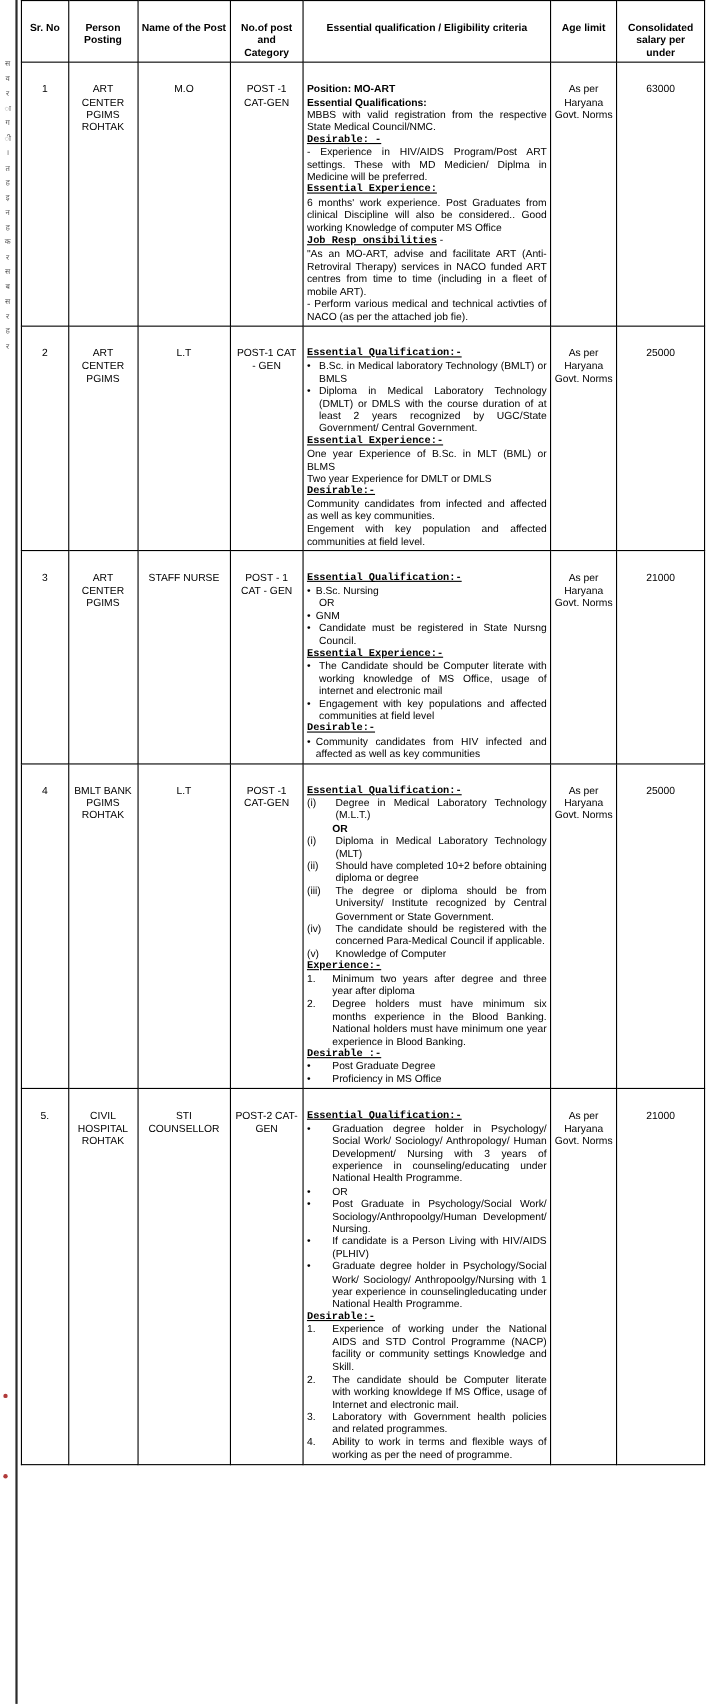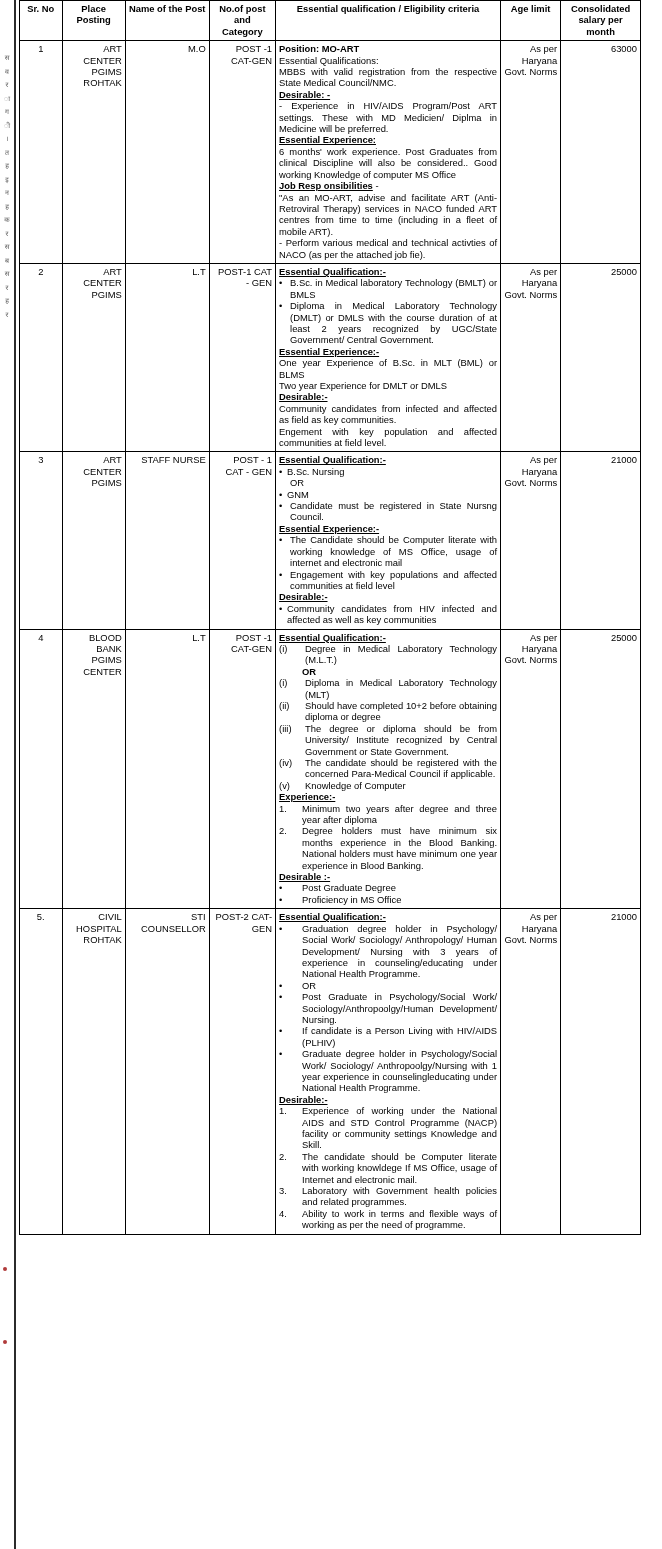"Sr. No" table.grid td, table.grid th { padding: 2px 3px 3px 3px -> 18px 3px 3px 3px }
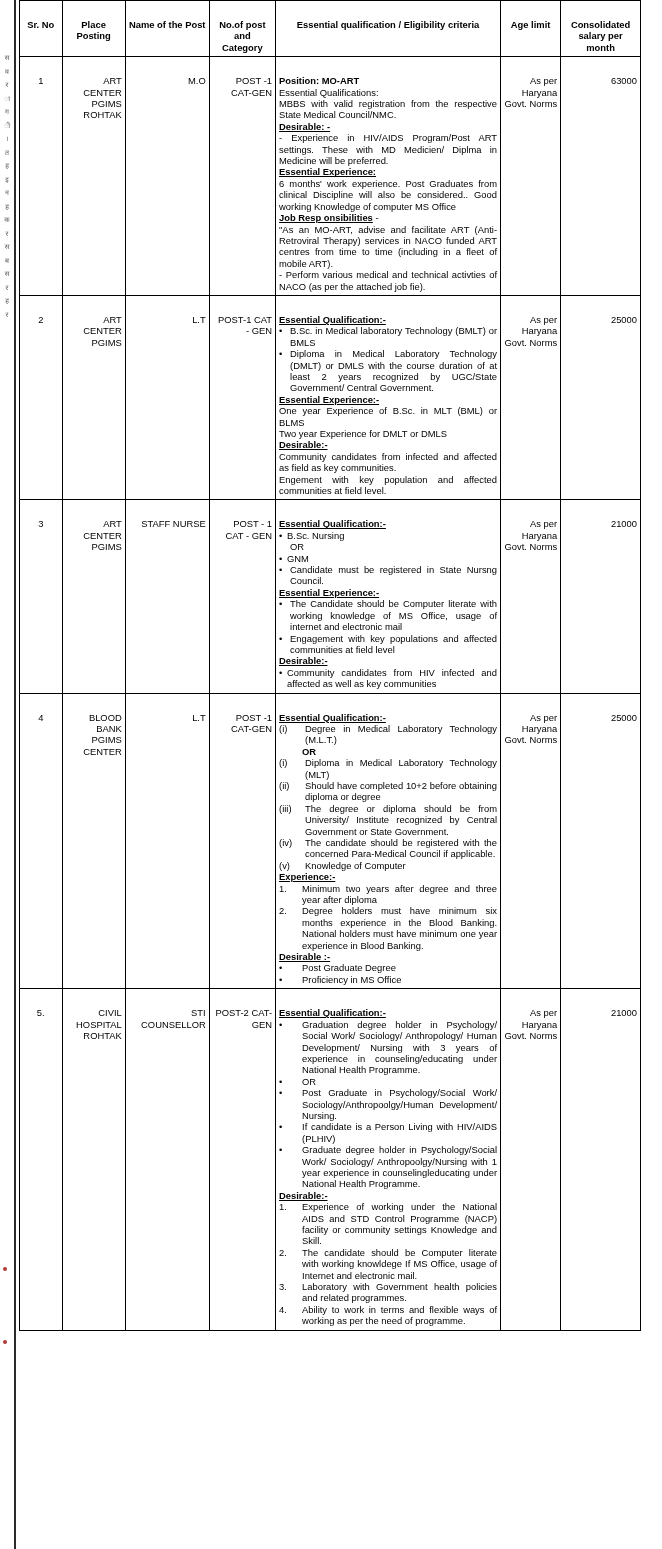"Place Posting" th { text: Place -> Person }
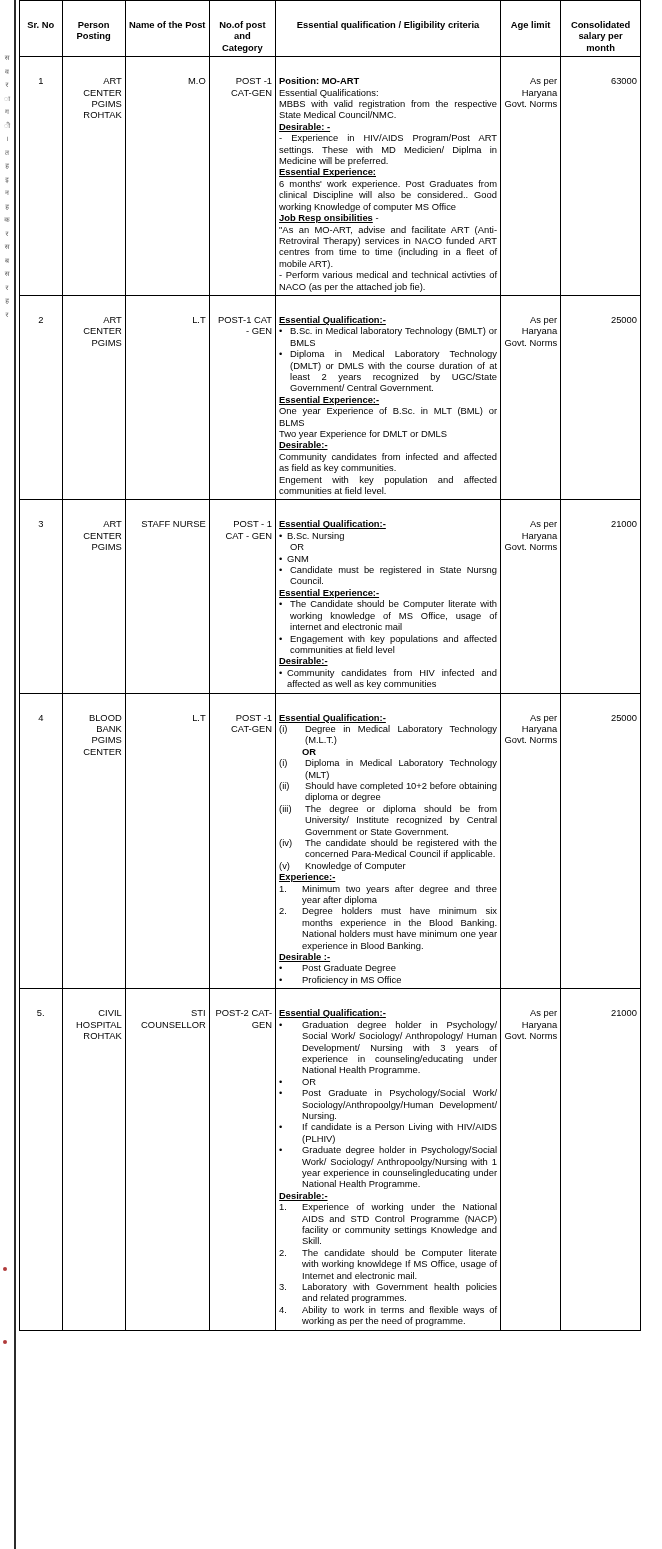"Consolidated salary per month" th { text: month -> under }
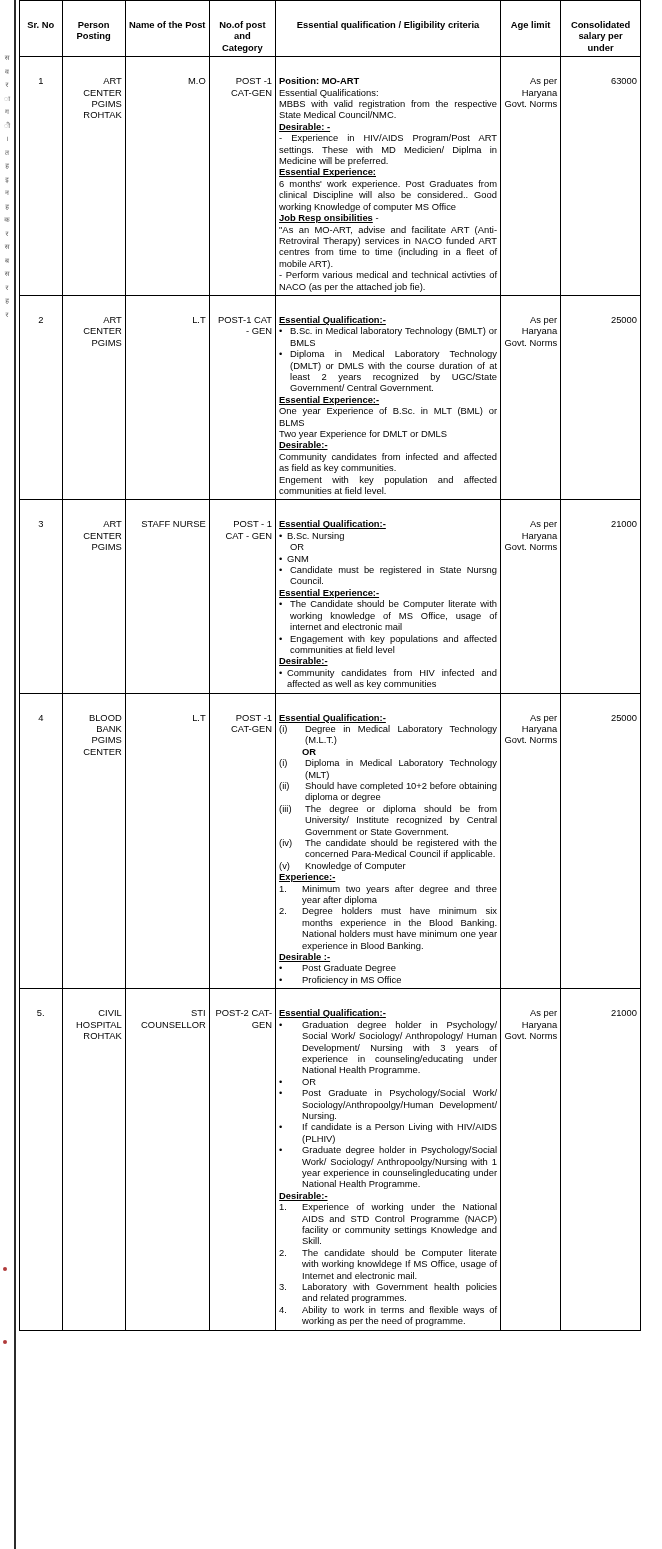"ART CENTER PGIMS ROHTAK" td.ctr { text-align: right -> center }
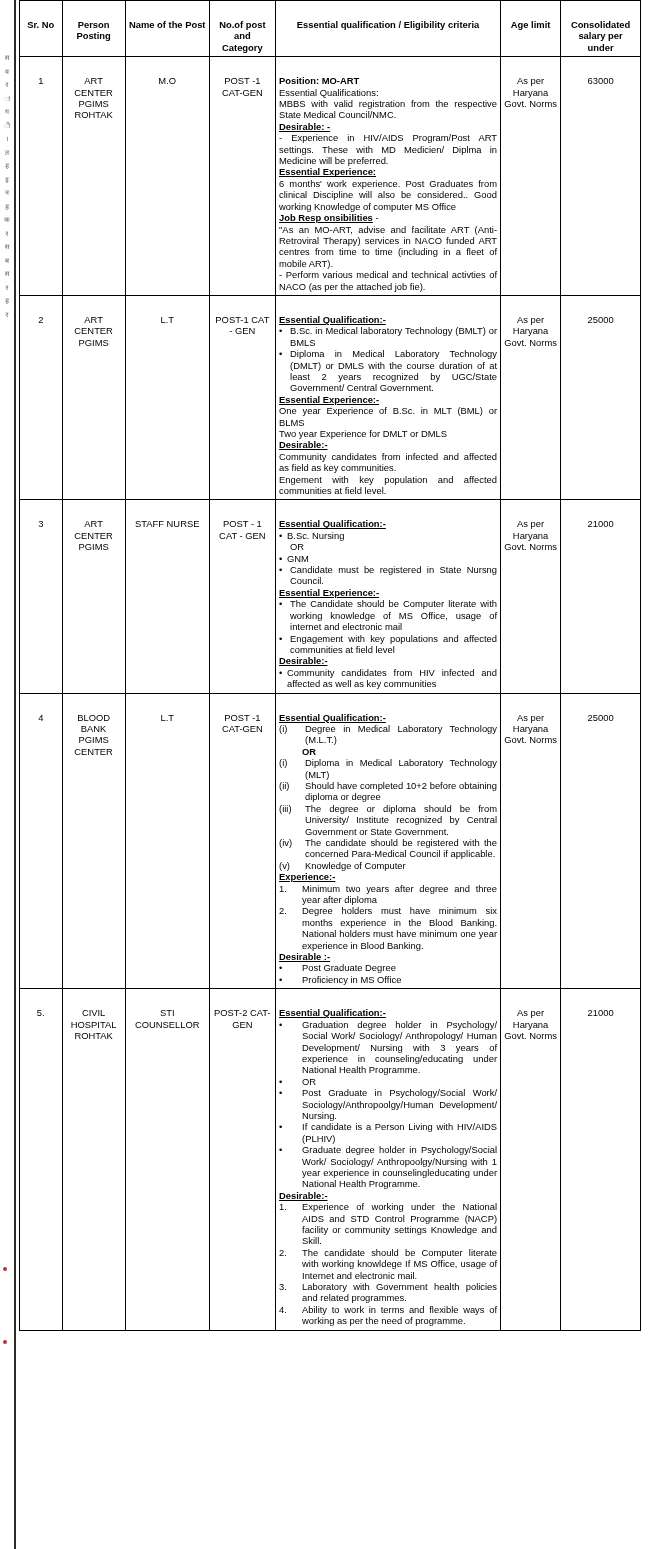"Essential Qualifications:" .qual .hd-plain { font-weight: normal -> bold }
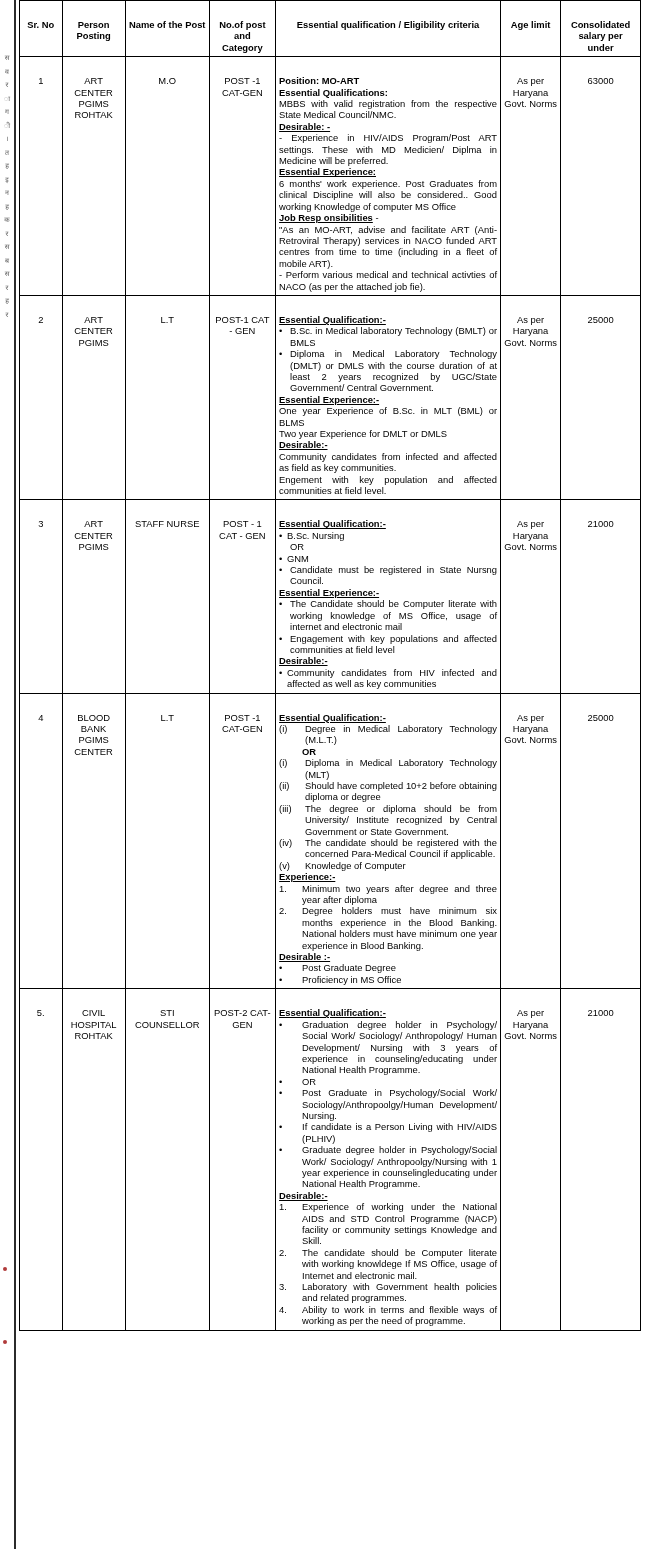"Desirable: -" .qual .hd { font-family: none -> Liberation Mono, monospace }
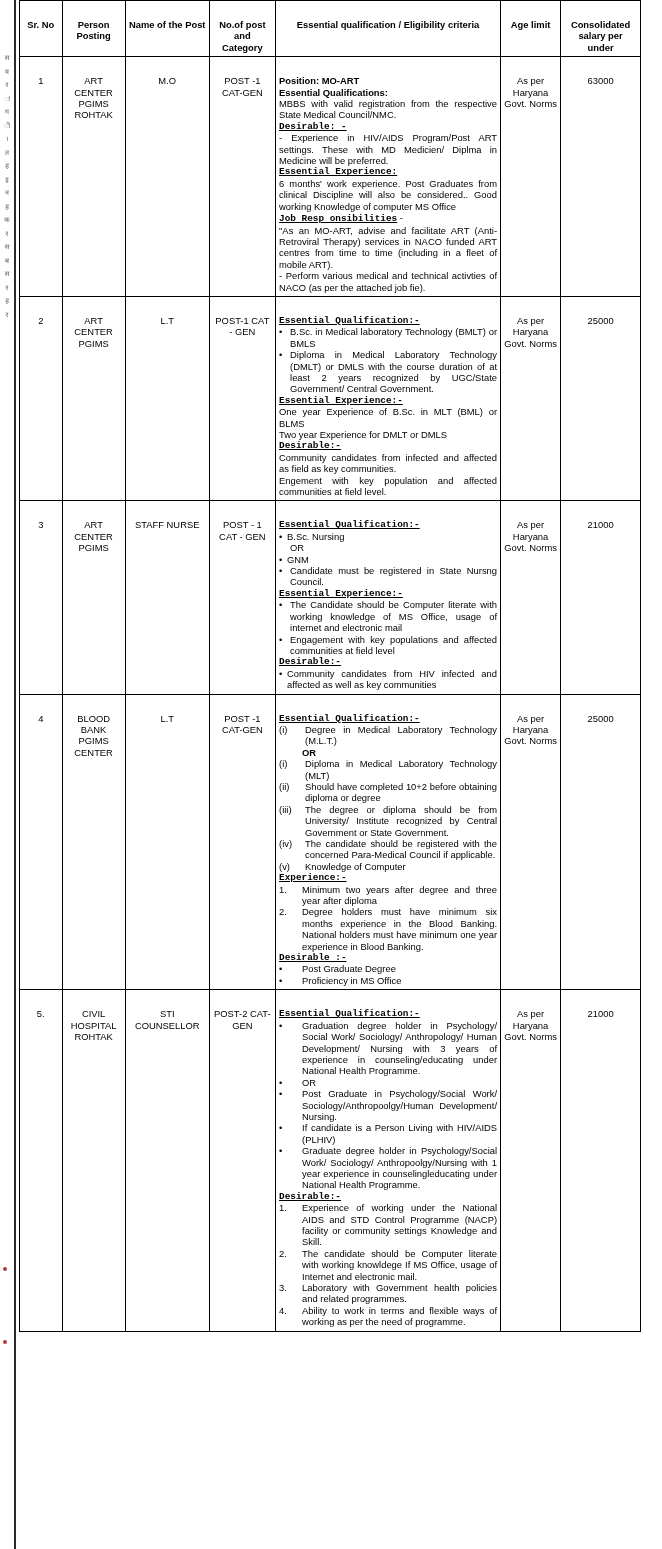"Community candidates from infected and" p { text: field -> well }
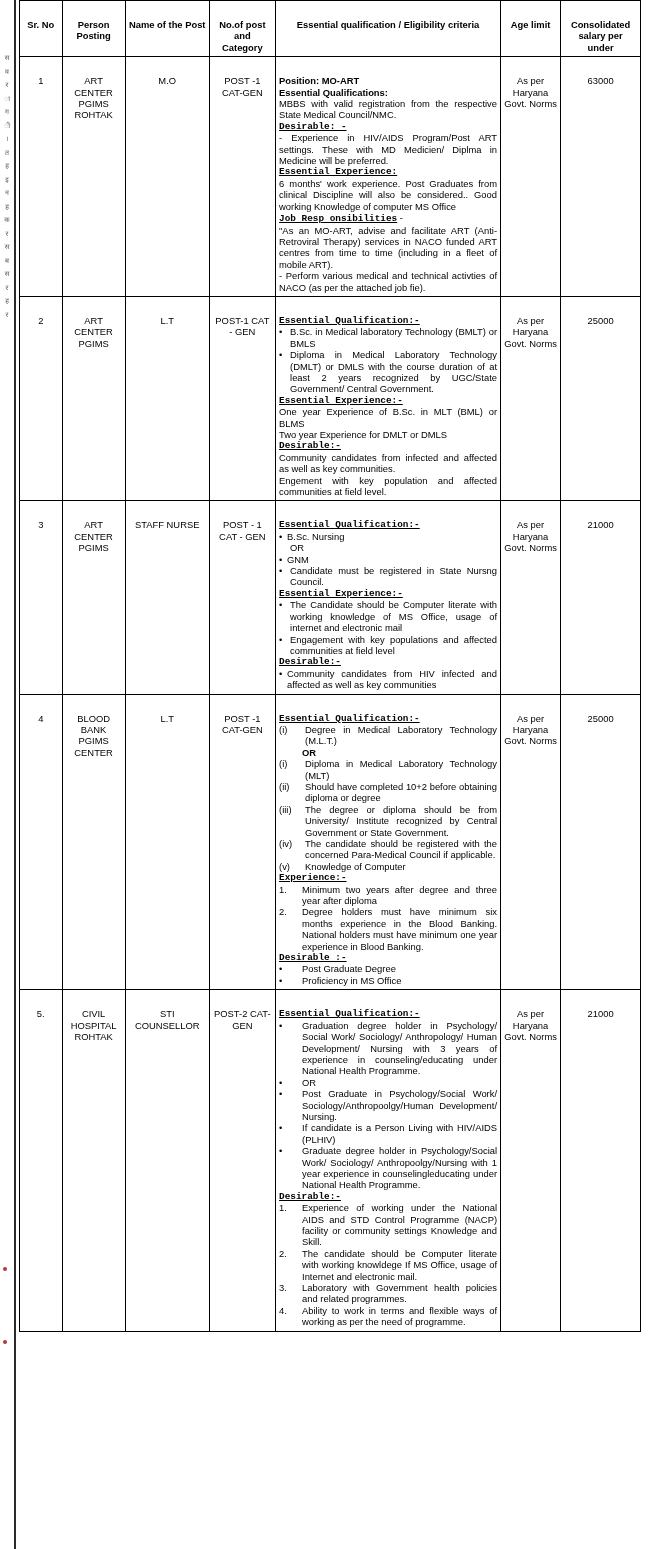"BLOOD BANK PGIMS CENTER" td.ctr { text: BLOOD BANK PGIMS CENTER -> BMLT BANK PGIMS ROHTAK }
